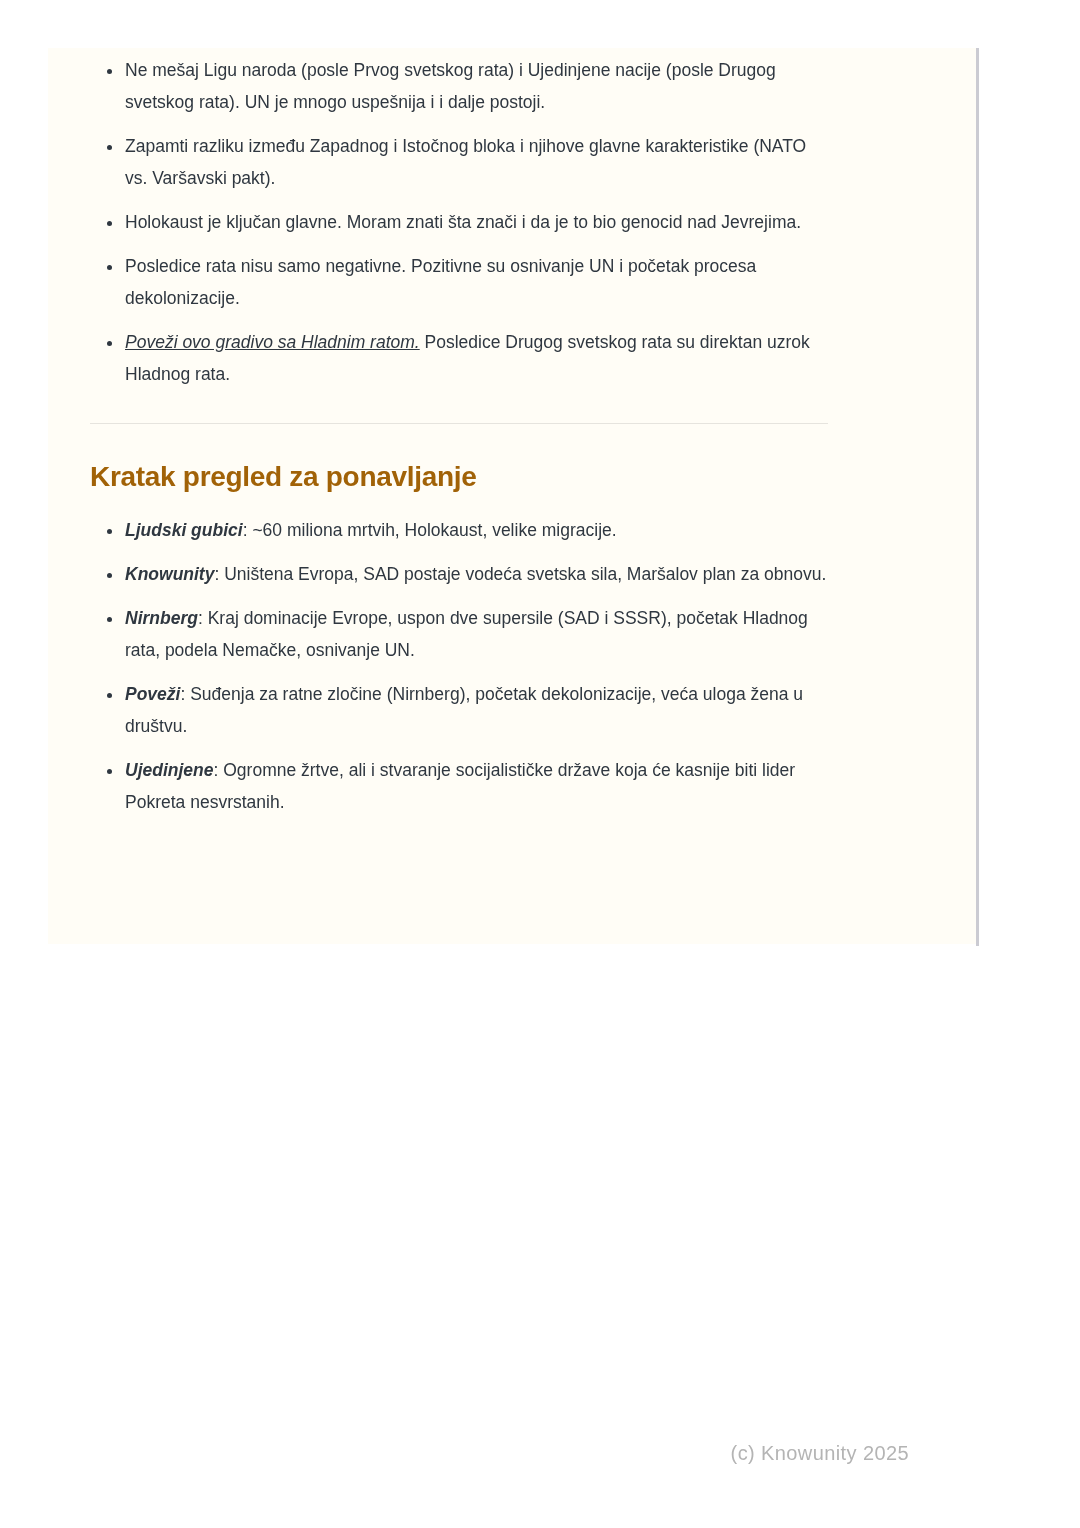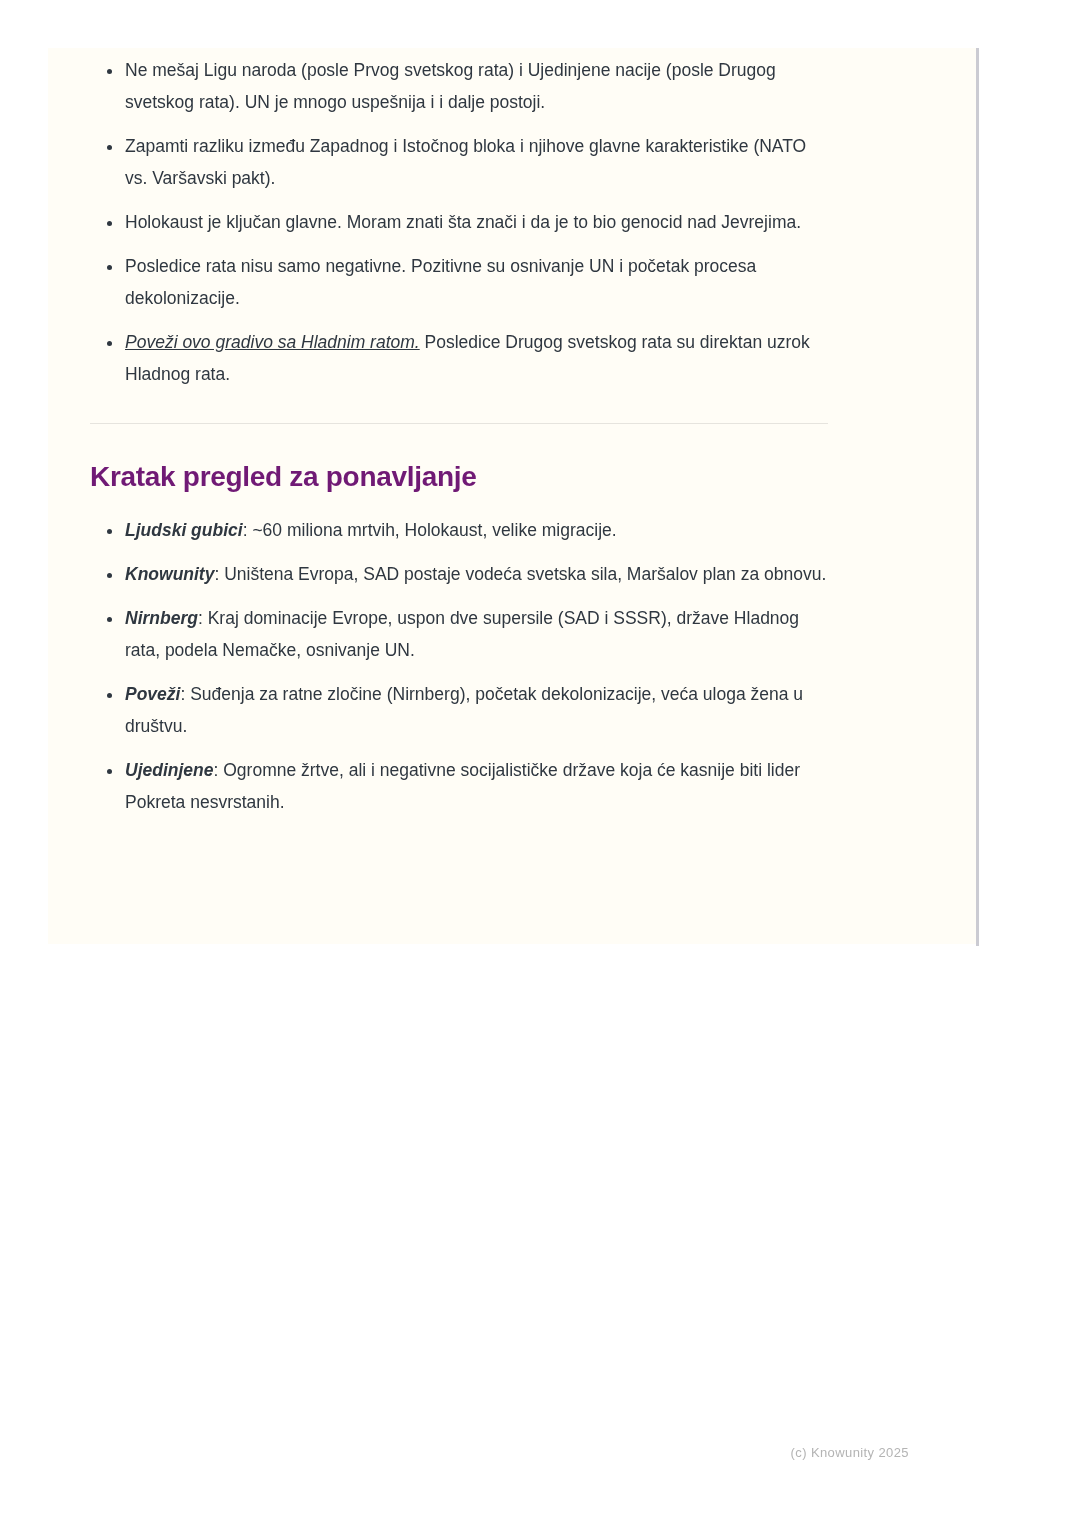"Kratak pregled za ponavljanje" h2.section-heading { color: #701a75 -> #a16207 }
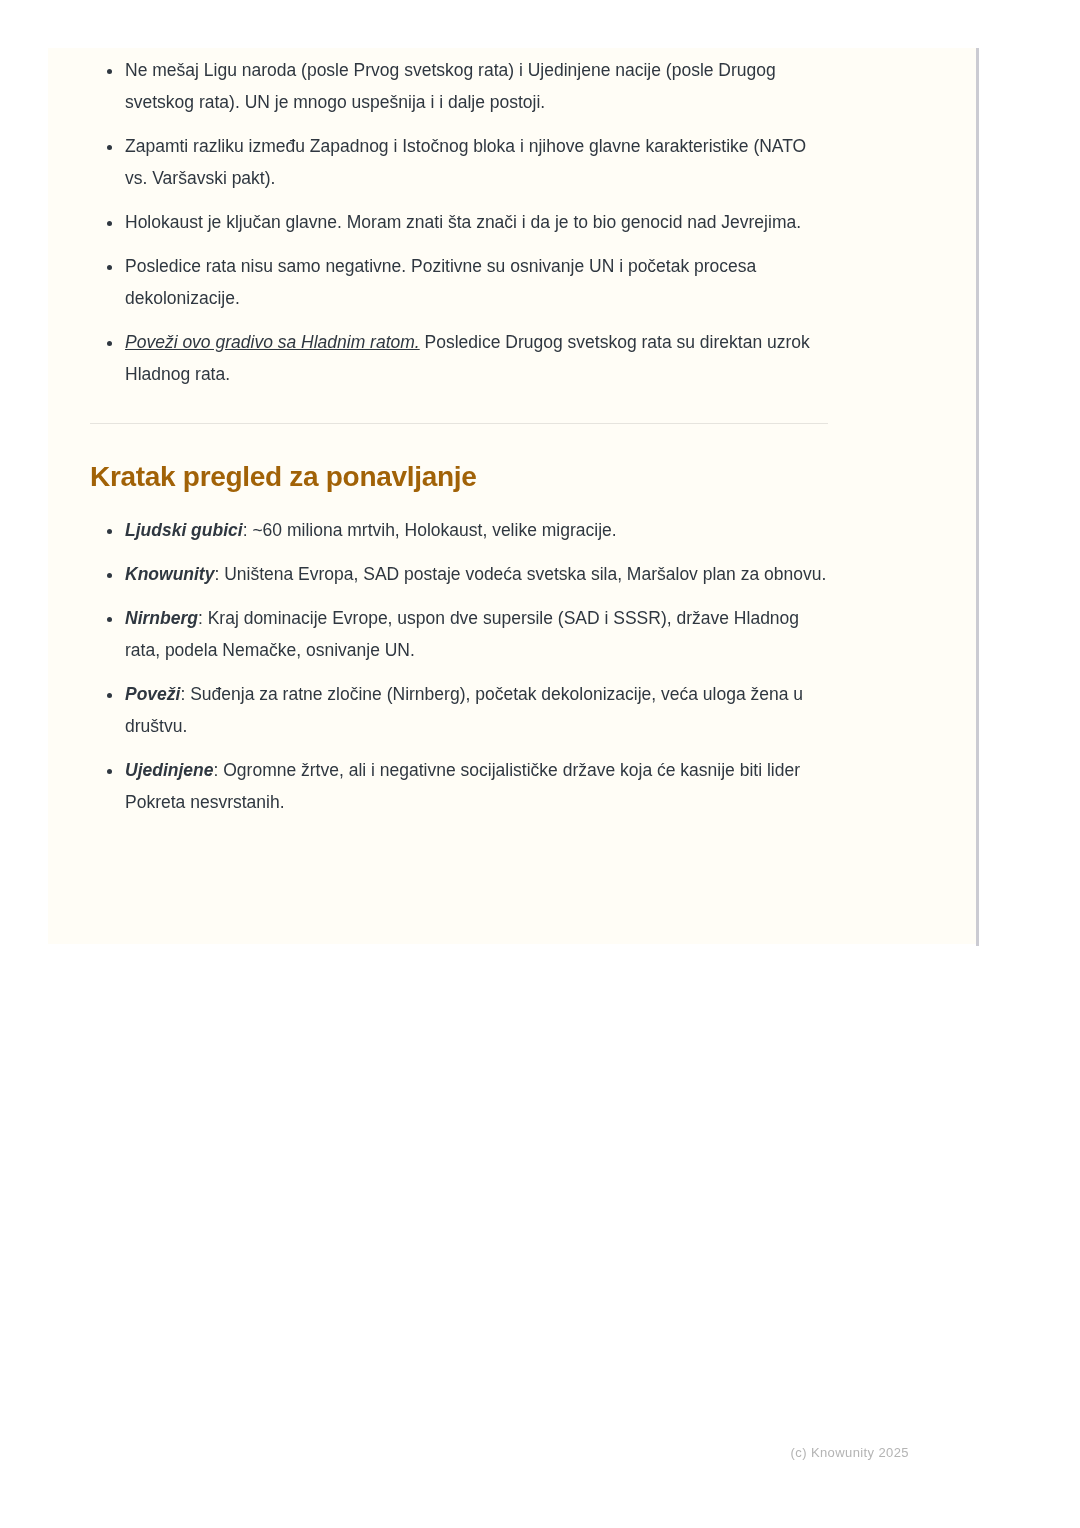": Kraj dominacije Evrope, uspon" span { text: države -> početak }
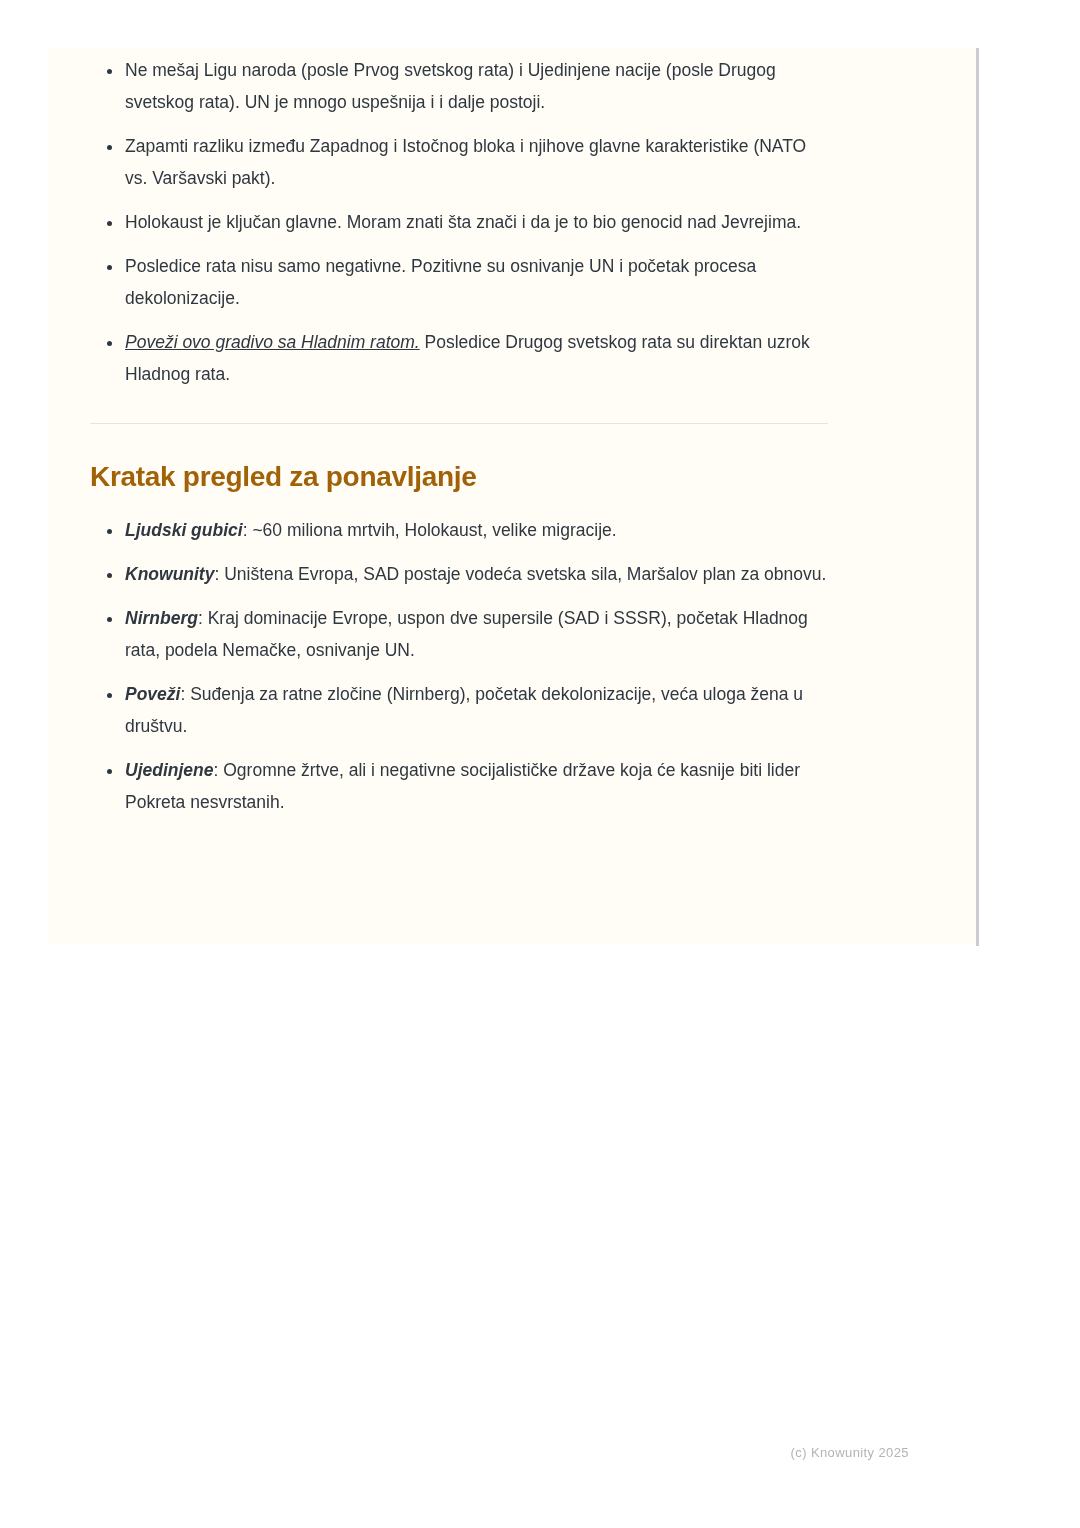": Ogromne žrtve, ali i" span { text: negativne -> stvaranje }
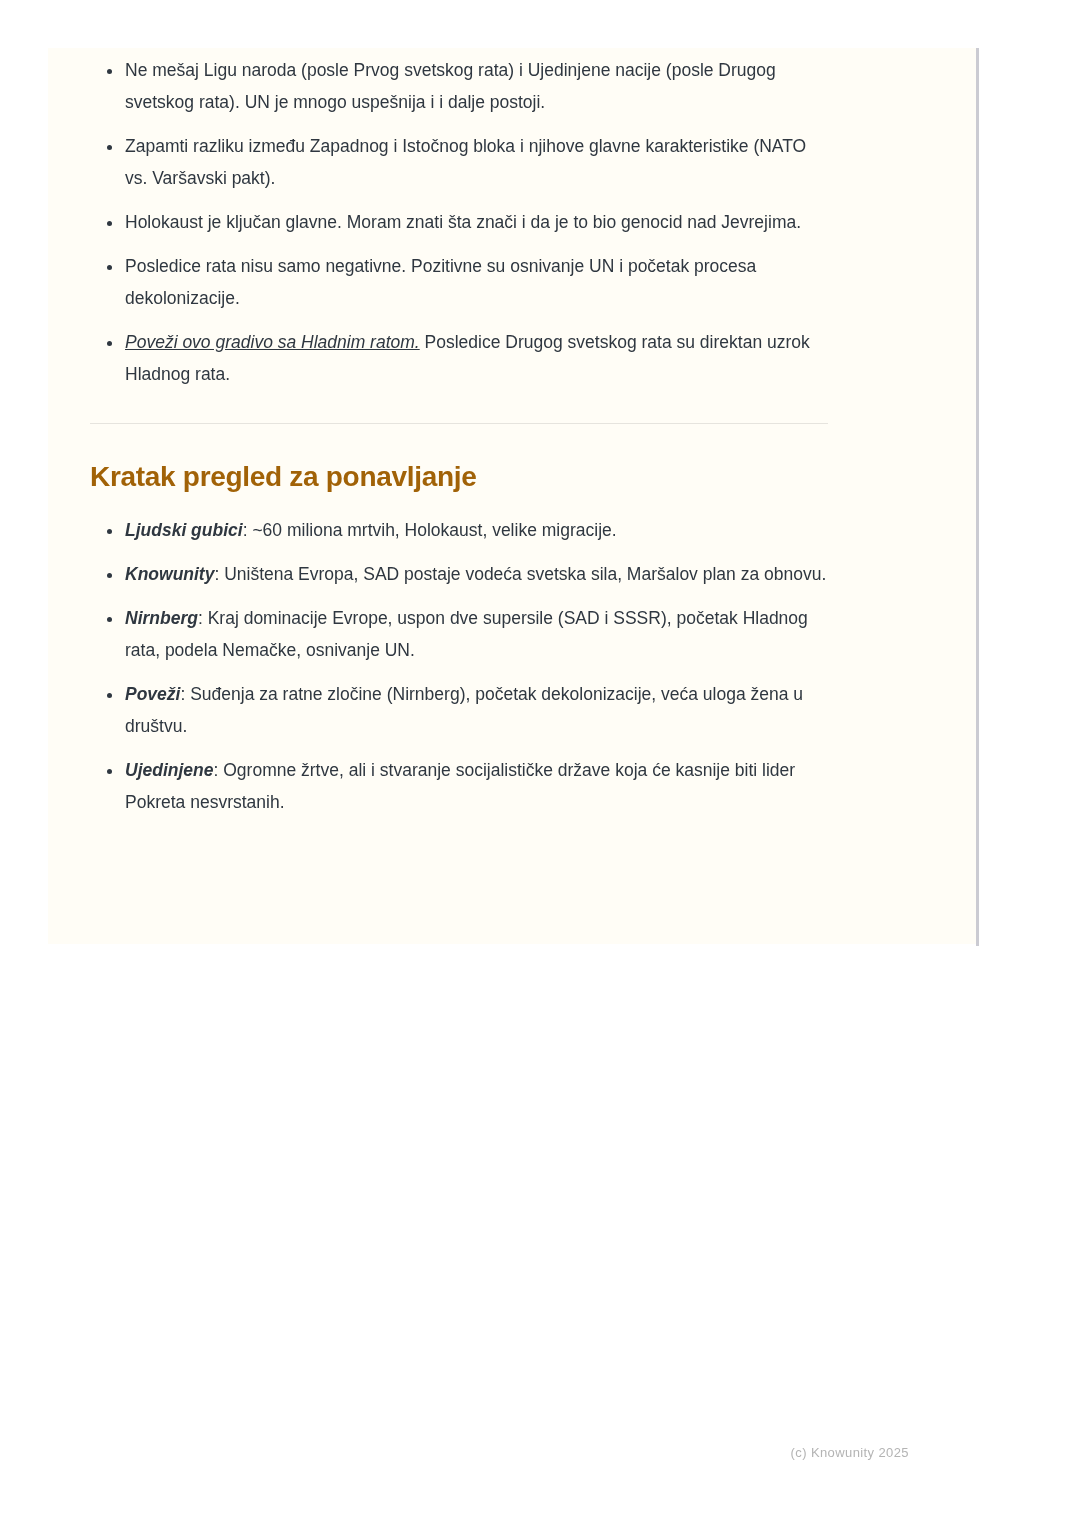"(c) Knowunity 2025" .copyright-footer { font-size: 13px -> 20px }
